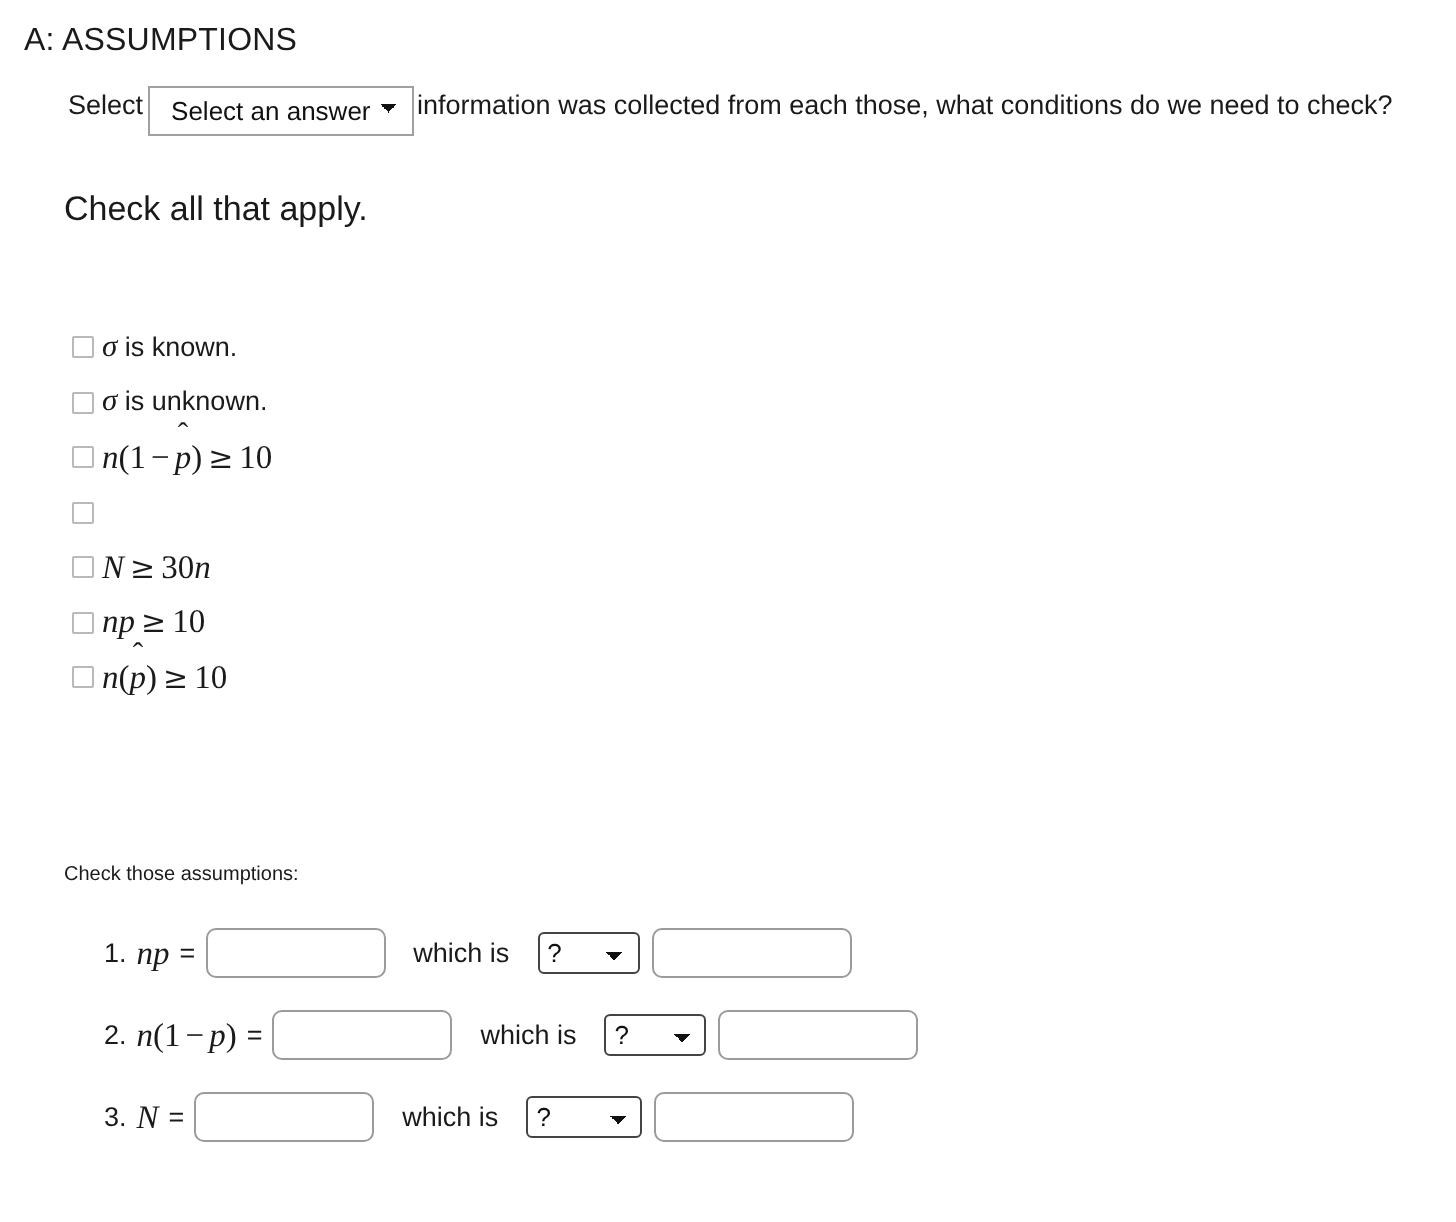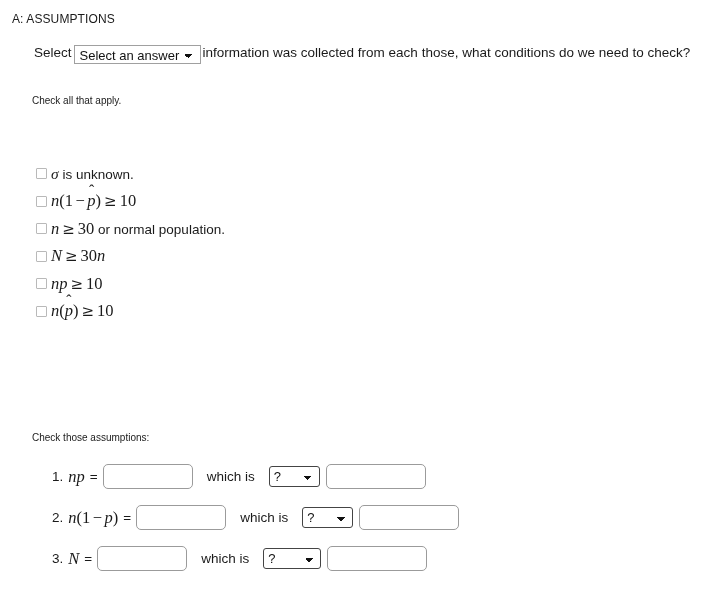"A: ASSUMPTIONS" .heading { font-size: 12px -> 16px }
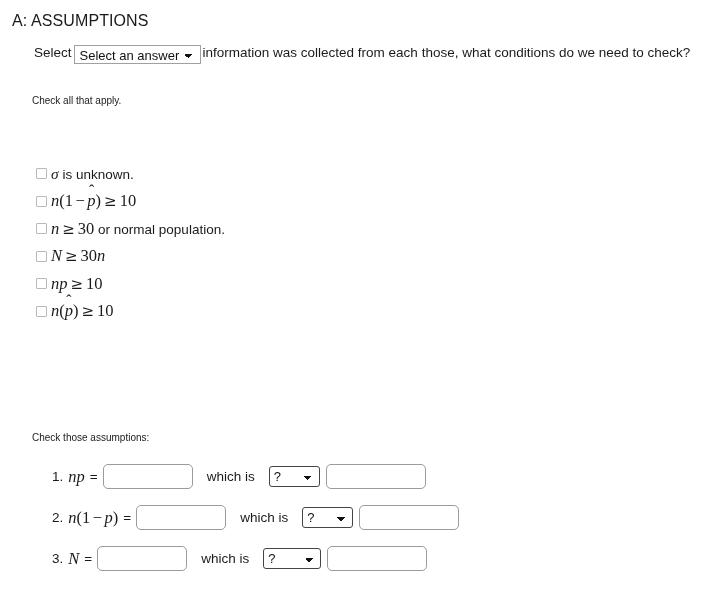"Select an answer" select.answer-select { height: 19px -> 25px; padding: 1px 2px 1px 5px -> 1px 2px 1px 11px }
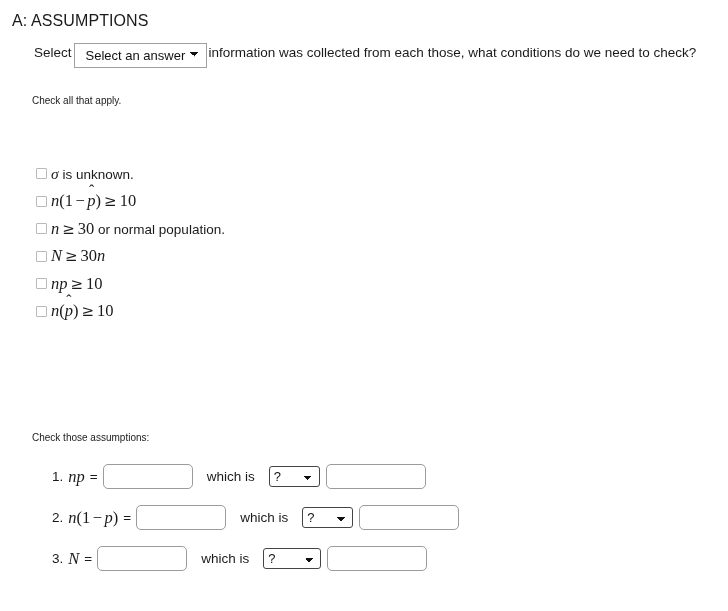"Check all that apply." .check-all { font-size: 10px -> 17px }
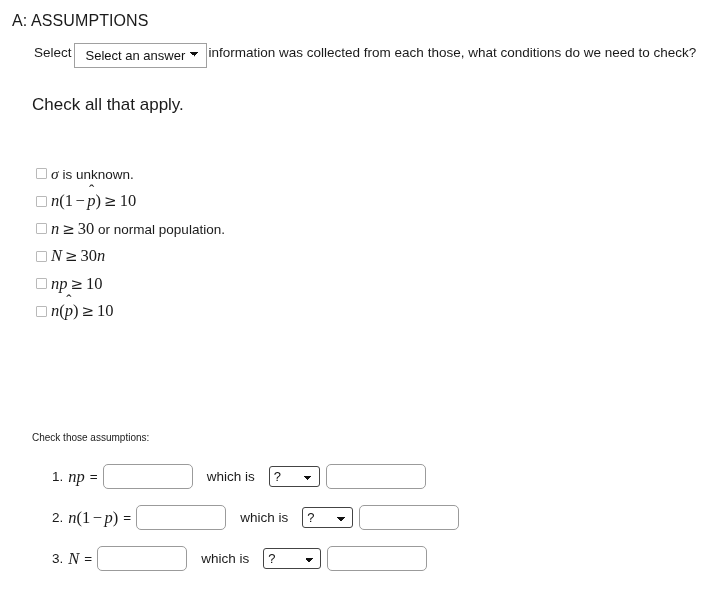"σ is known." div.opt-row { html: none -> <div> <input> <label><span>σ</span><span> is known.</span></label> </div> }
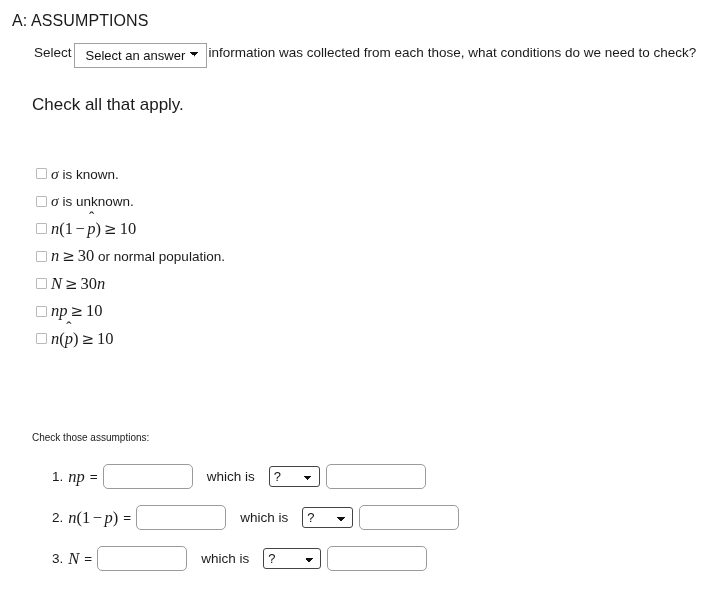"n ≥ 30 or normal" label.opt-label { html: <label><span>n</span><span>≥</span><span>30</span><span> or normal population.</span></label> -> none }
